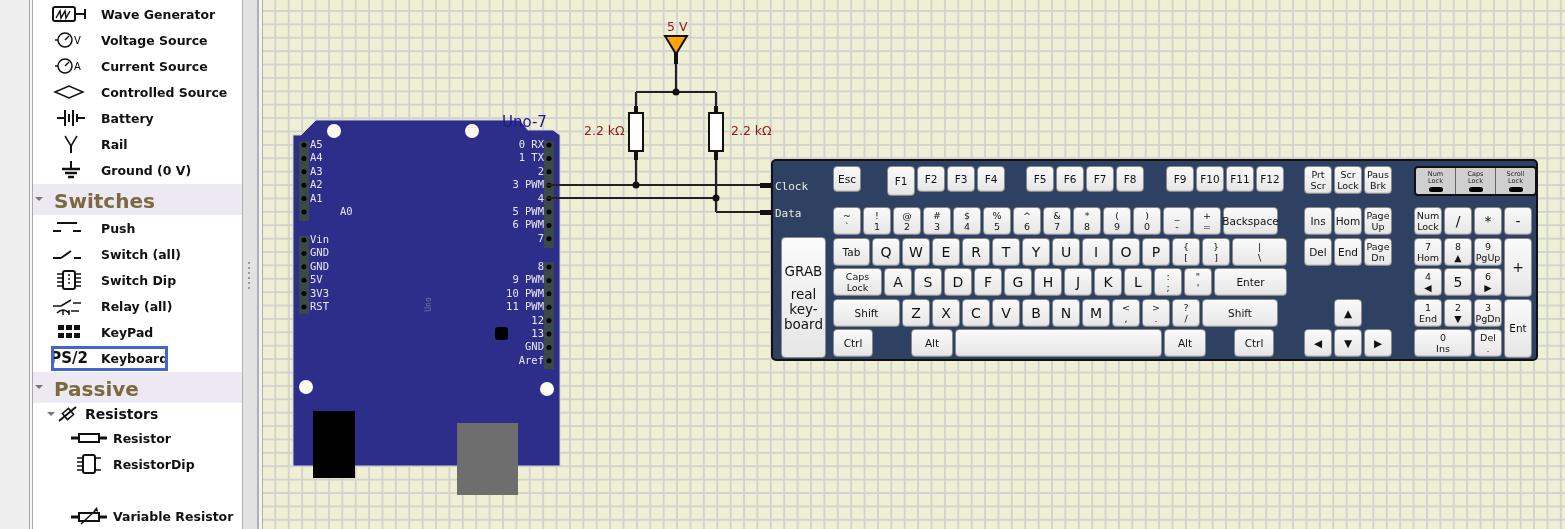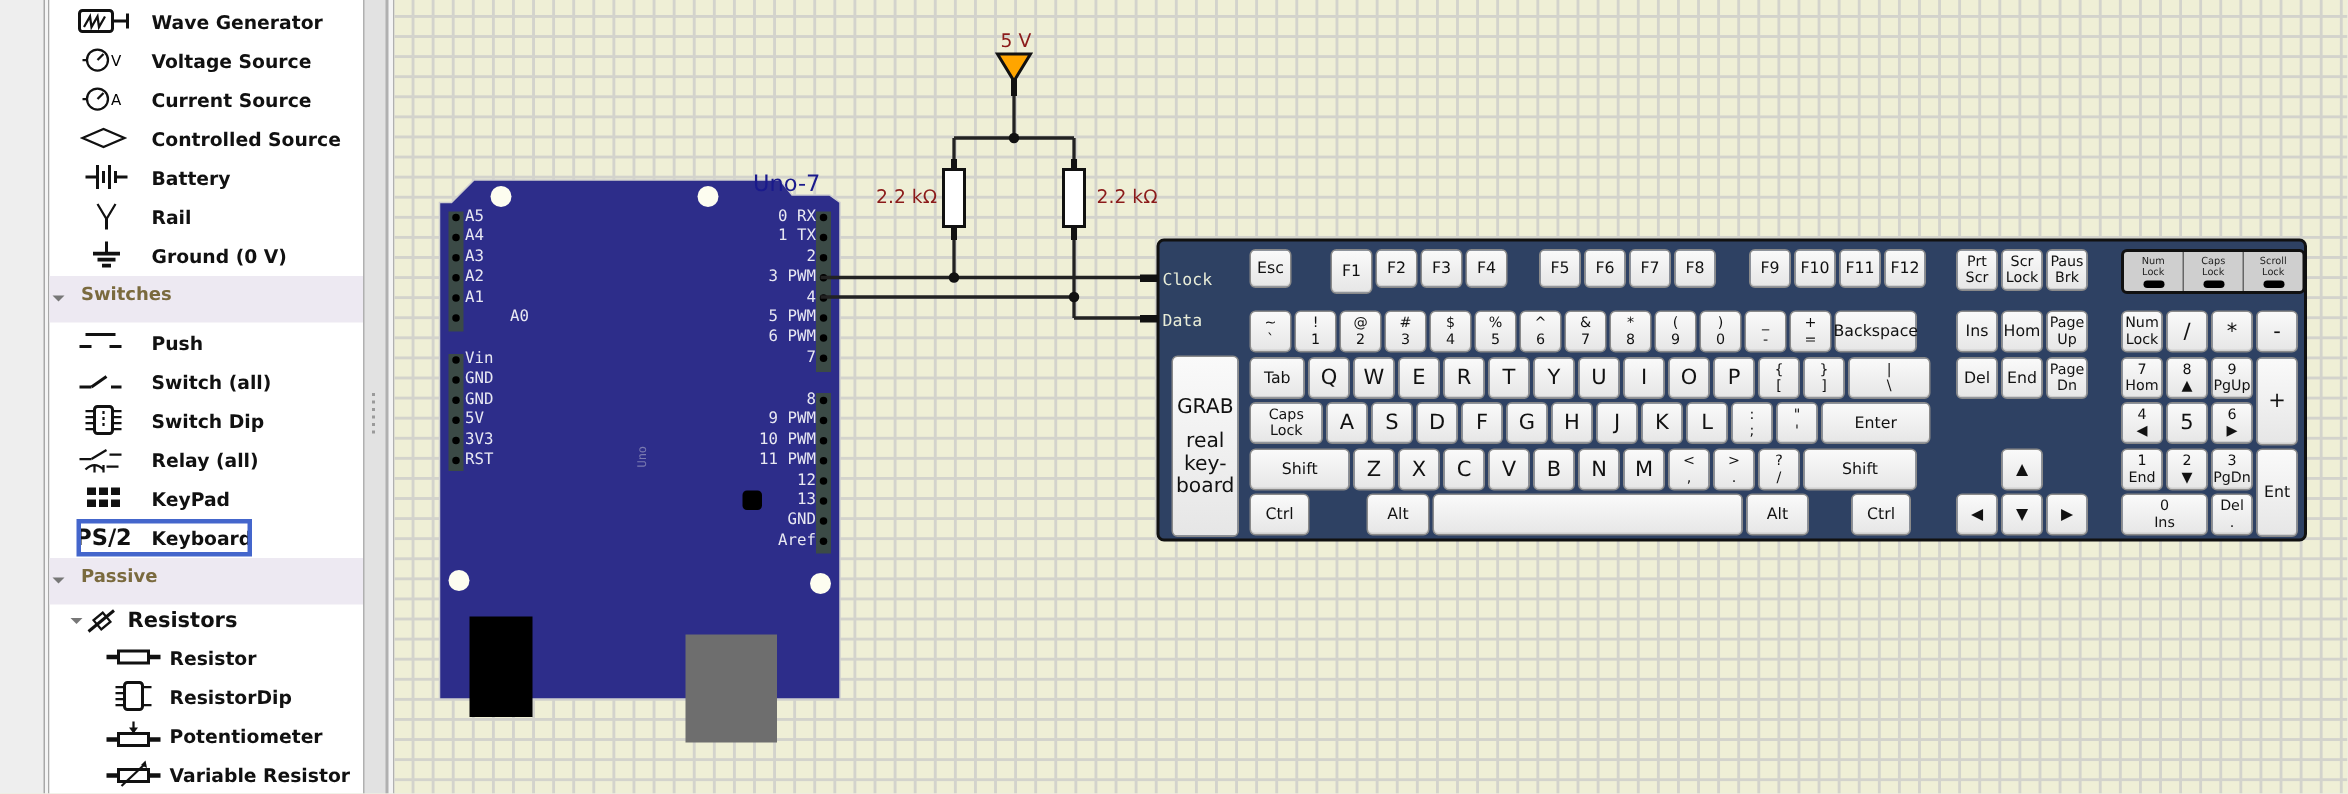"Switches" .pal-cat .lbl { font-size: 12px -> 20px }
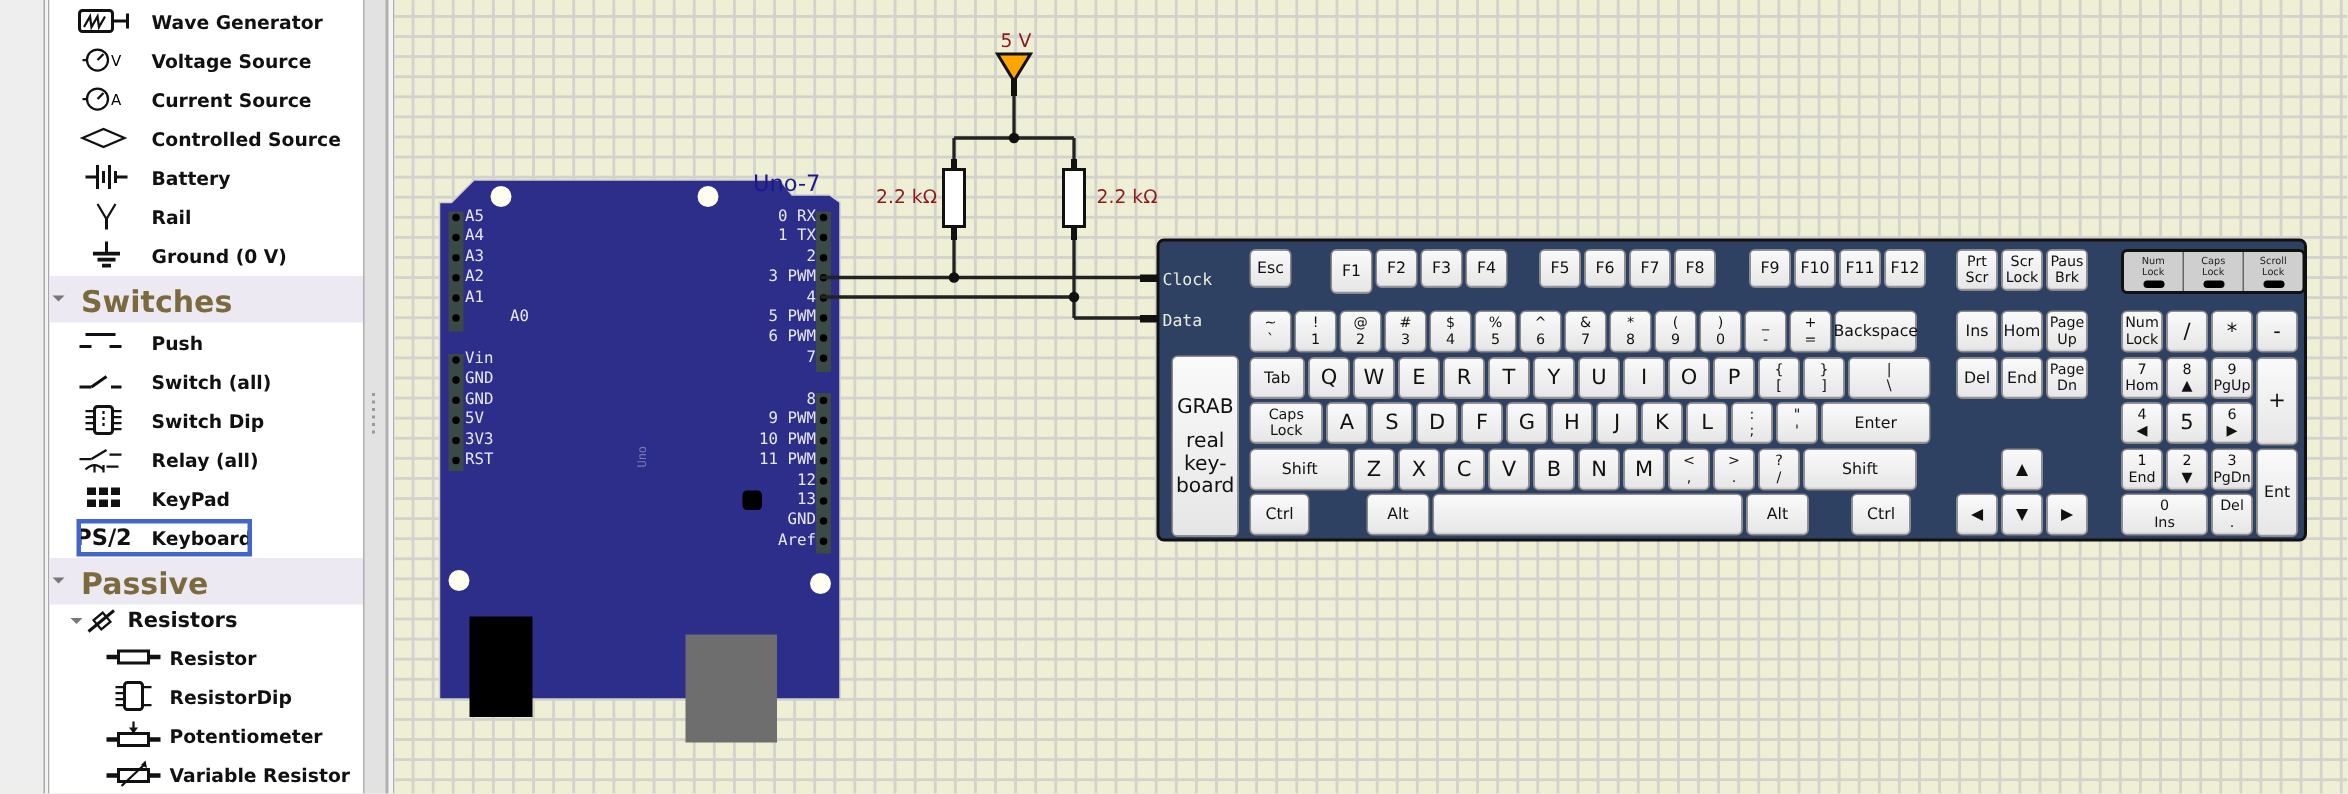"Potentiometer" div.pal-item { html: <div> <span> <svg> <line></line> <rect></rect> <line></line> <line></line> <polygon></polygon> </svg> </span> <span>Potentiometer</span> </div> -> none }
